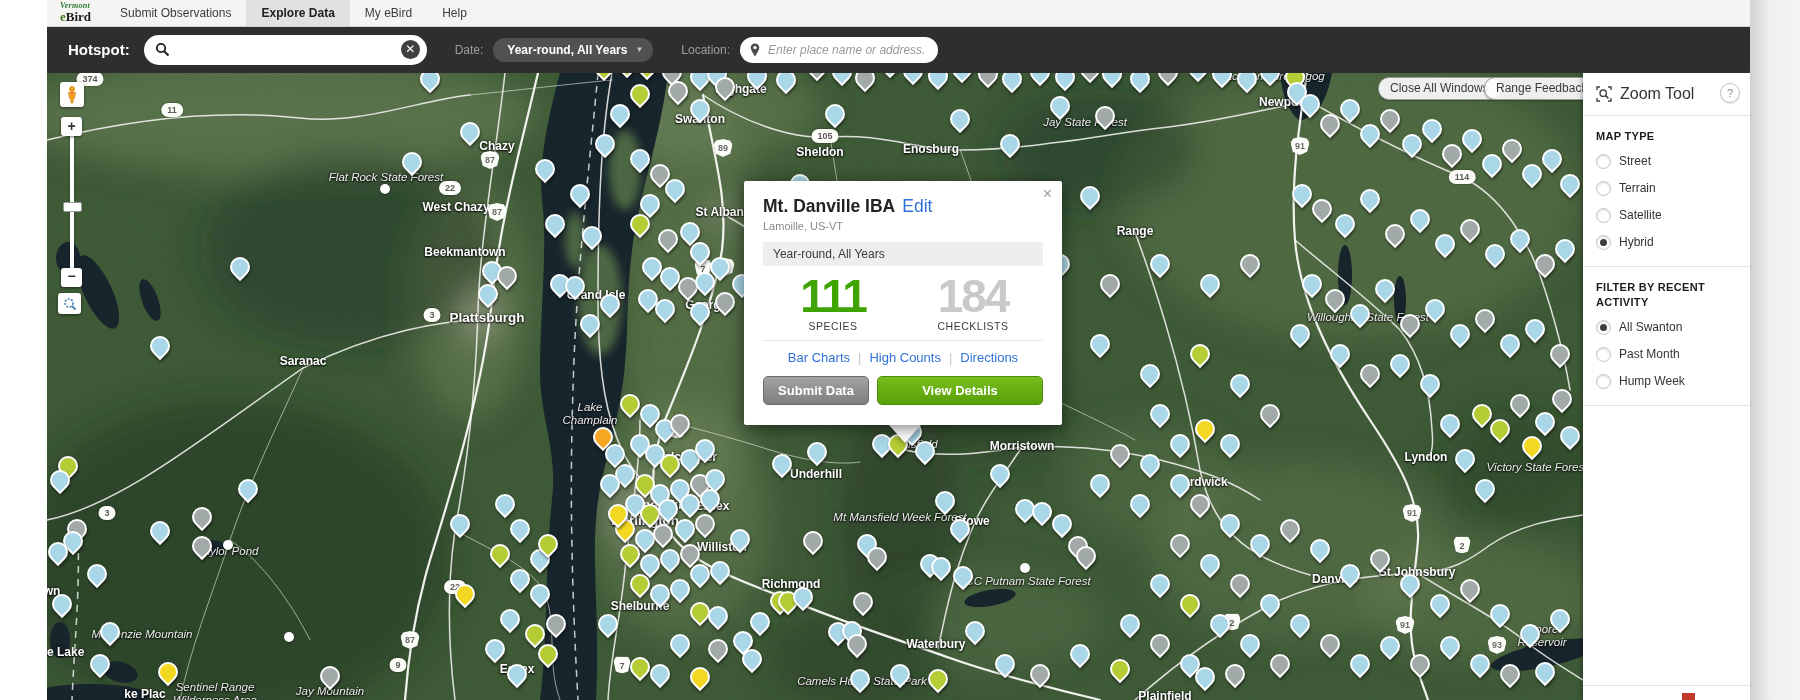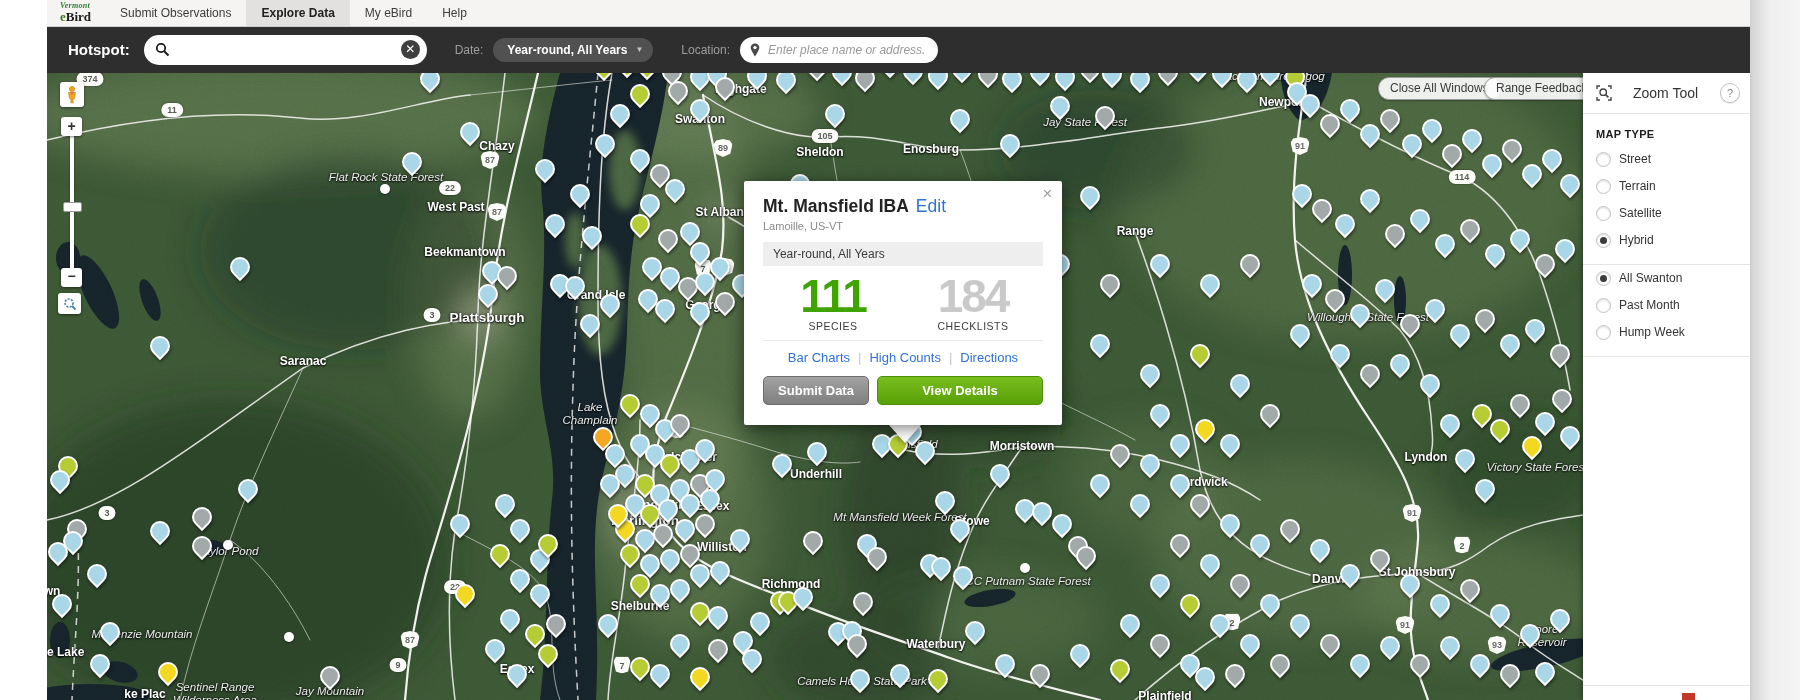"Zoom Tool" #zoomtool-label { font-size: 14px -> 16px; margin-left: 21px -> 8px }
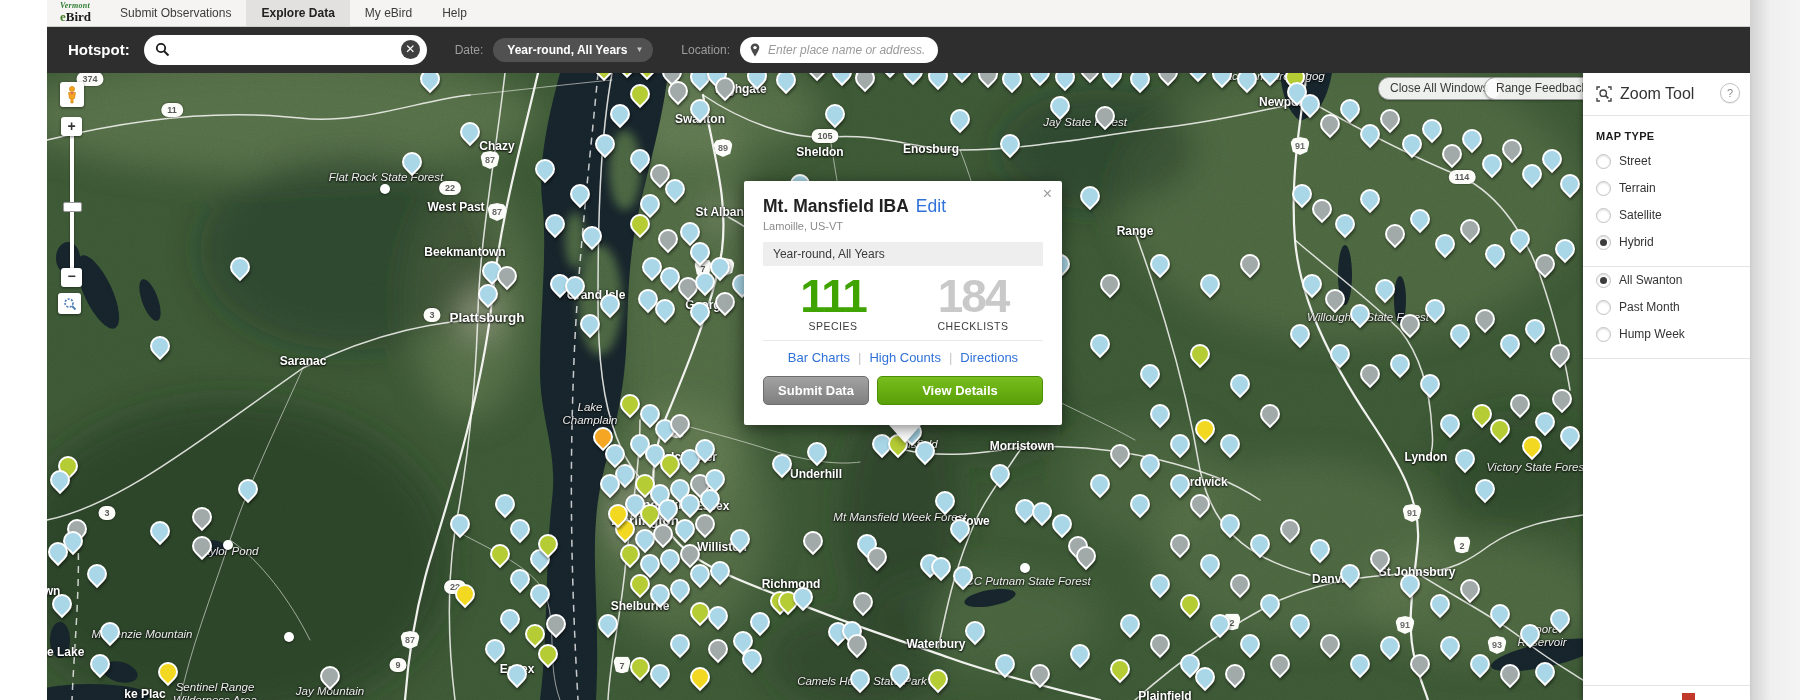"West Past" span.map-label { text: Past -> Chazy }
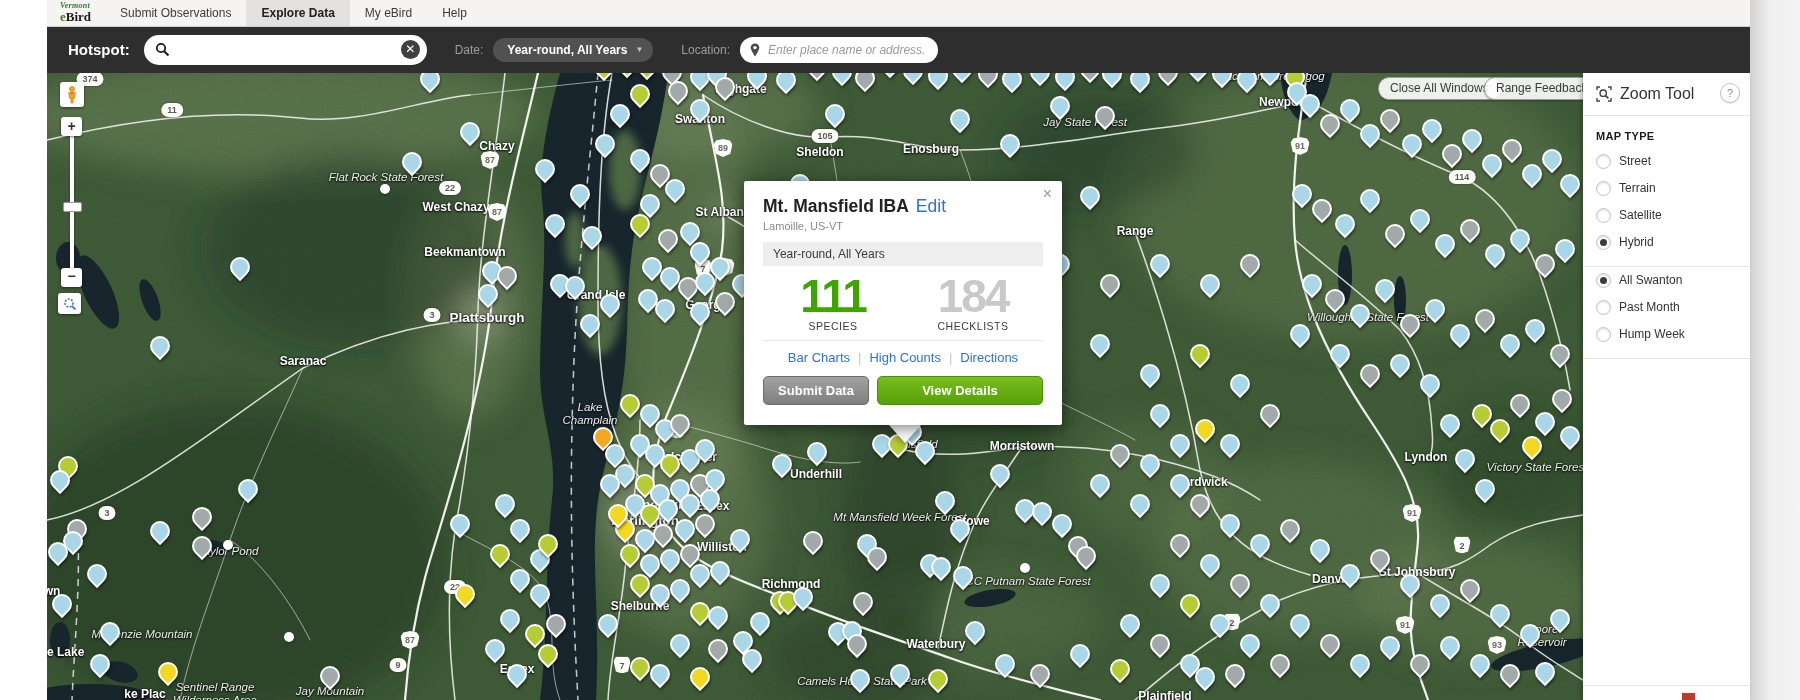"Mt. Mansfield IBA" span { text: Mansfield -> Danville }
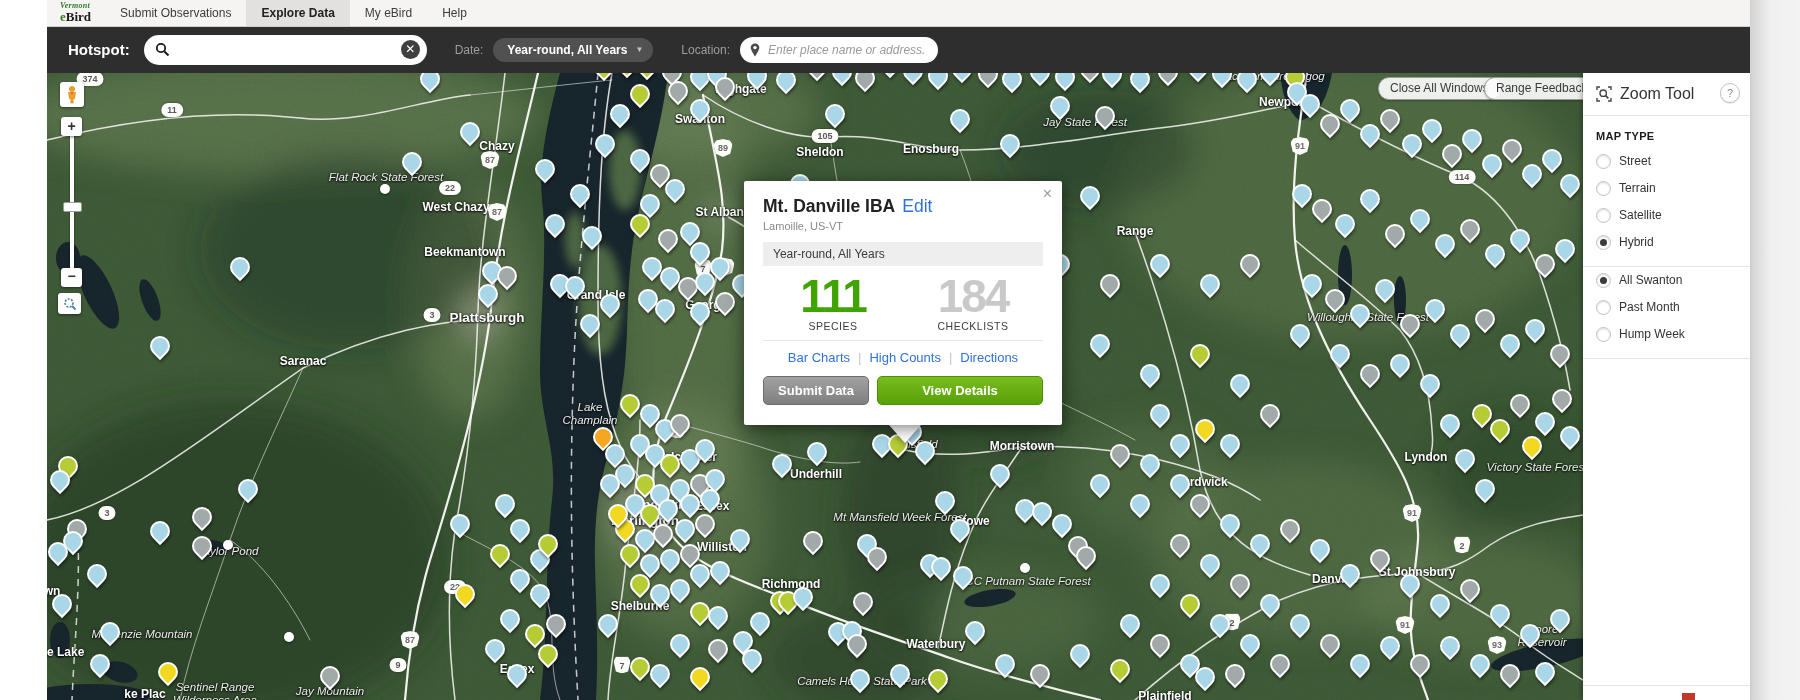"FILTER BY RECENT" div.sb-header { html: none -> <div>FILTER BY RECENT ACTIVITY</div> }
